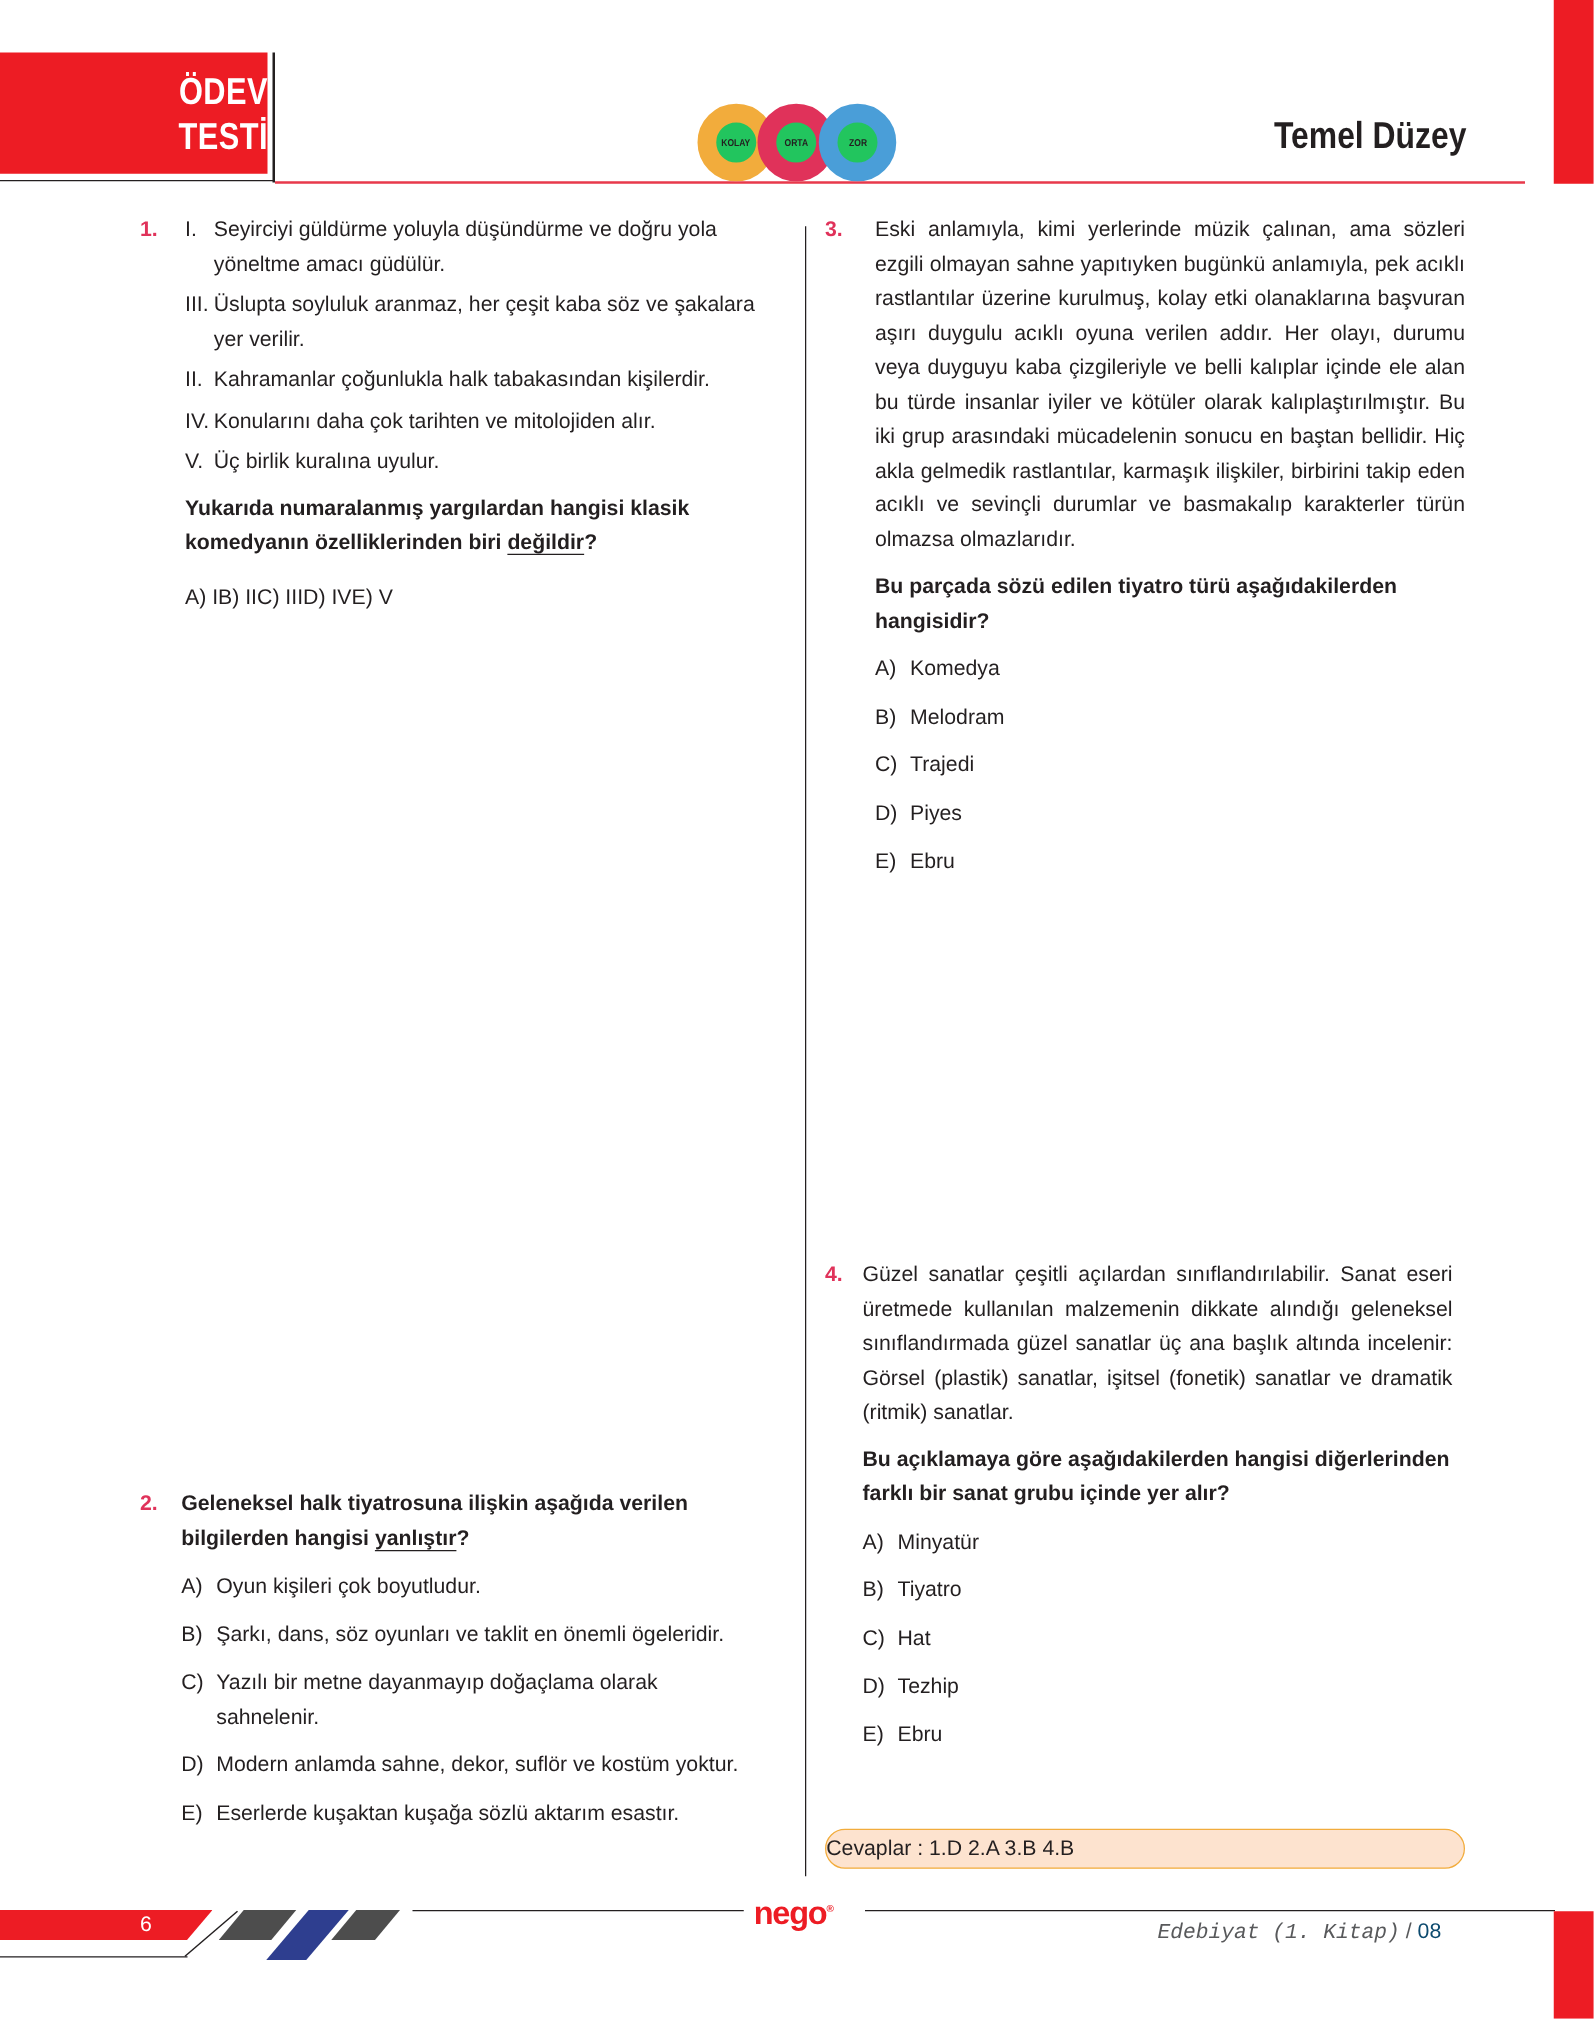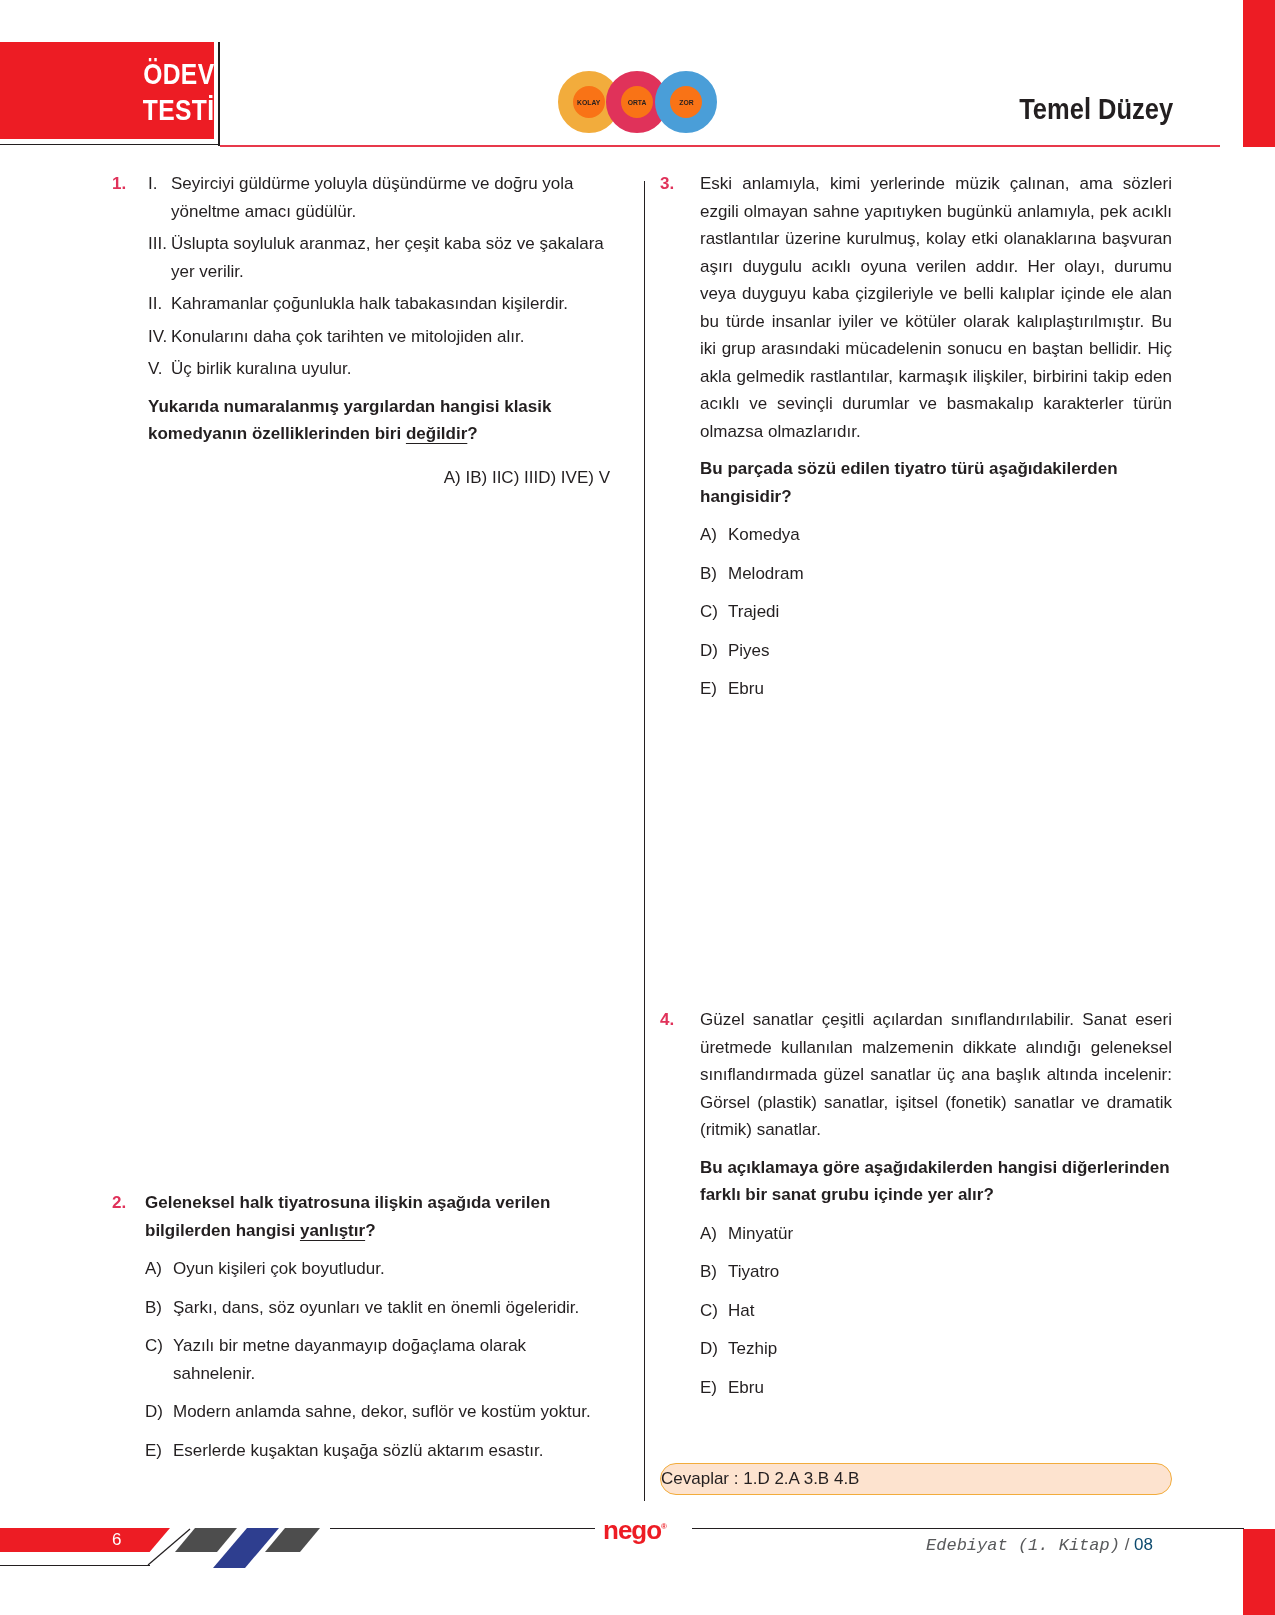"KOLAY" .ring { background: #f97316 -> #22c55e; top: 0 -> 12px }
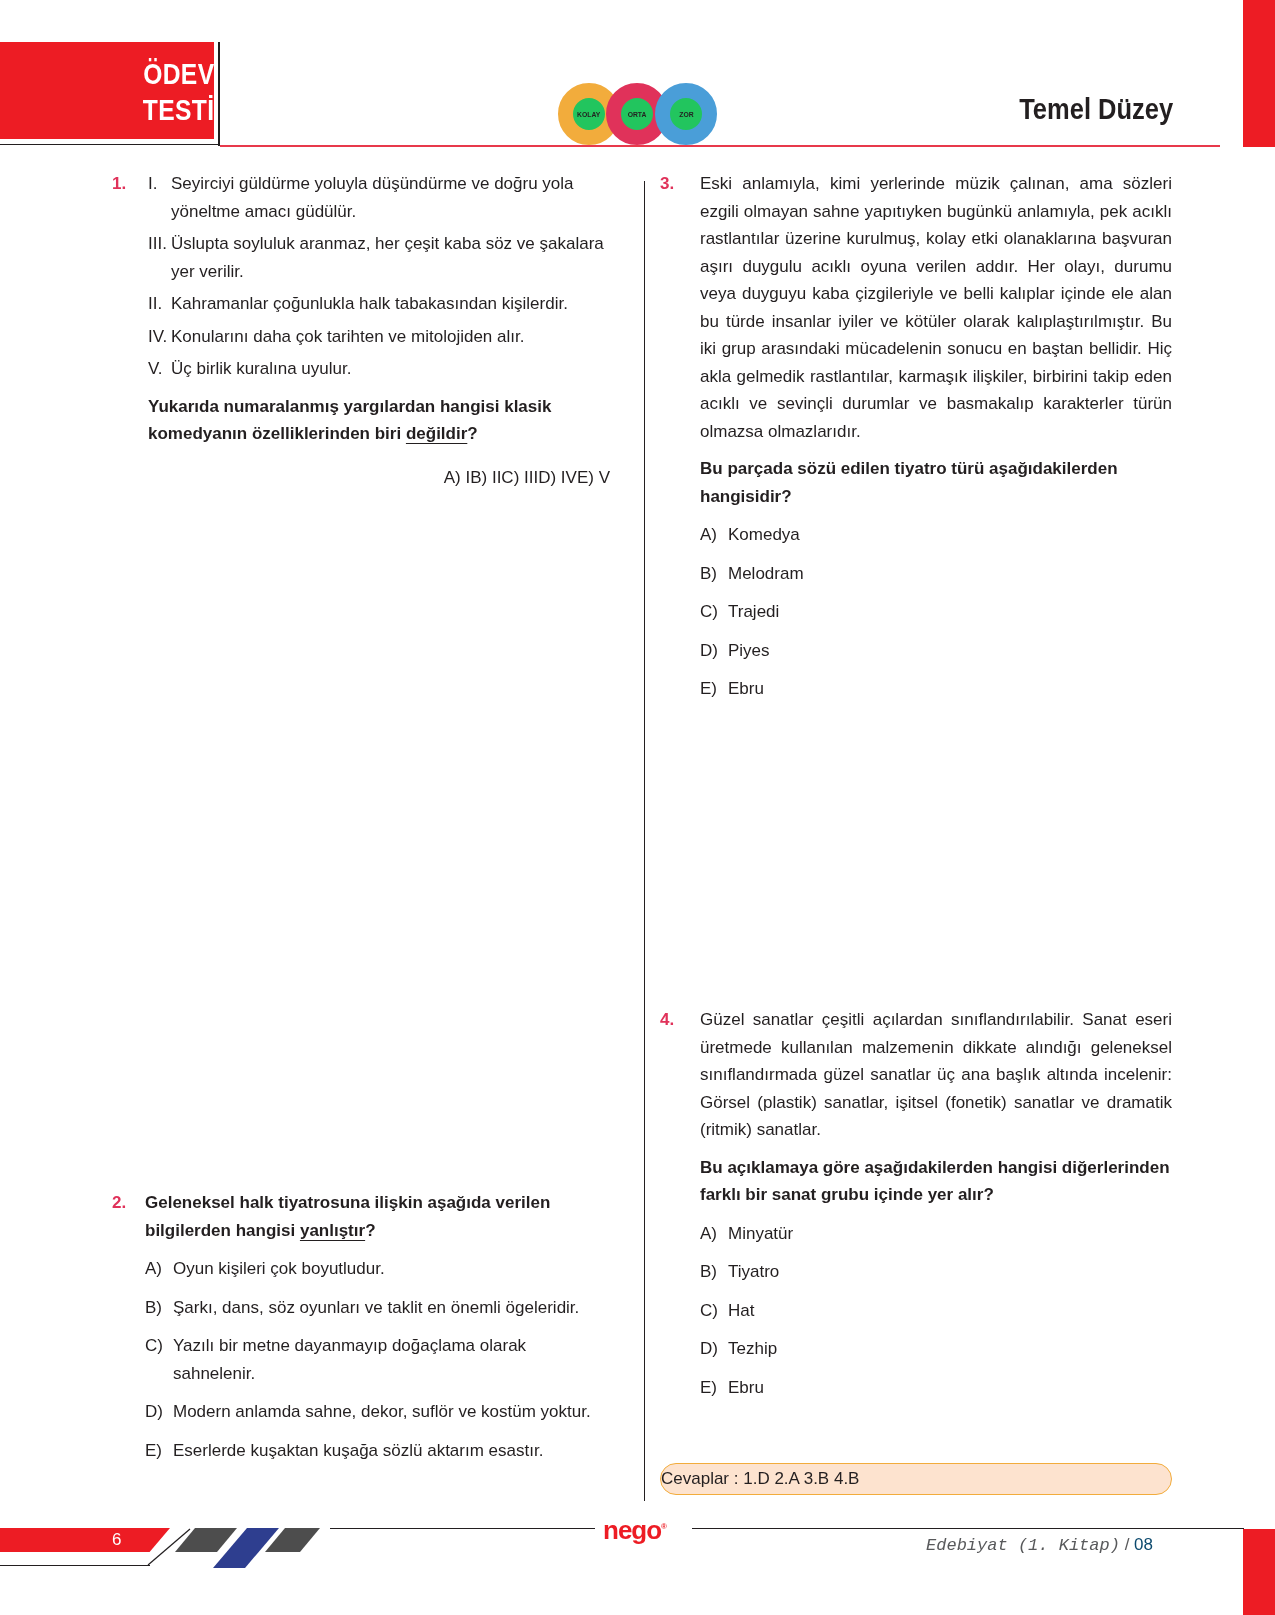"A) I" .opts-inline { justify-content: flex-end -> flex-start }
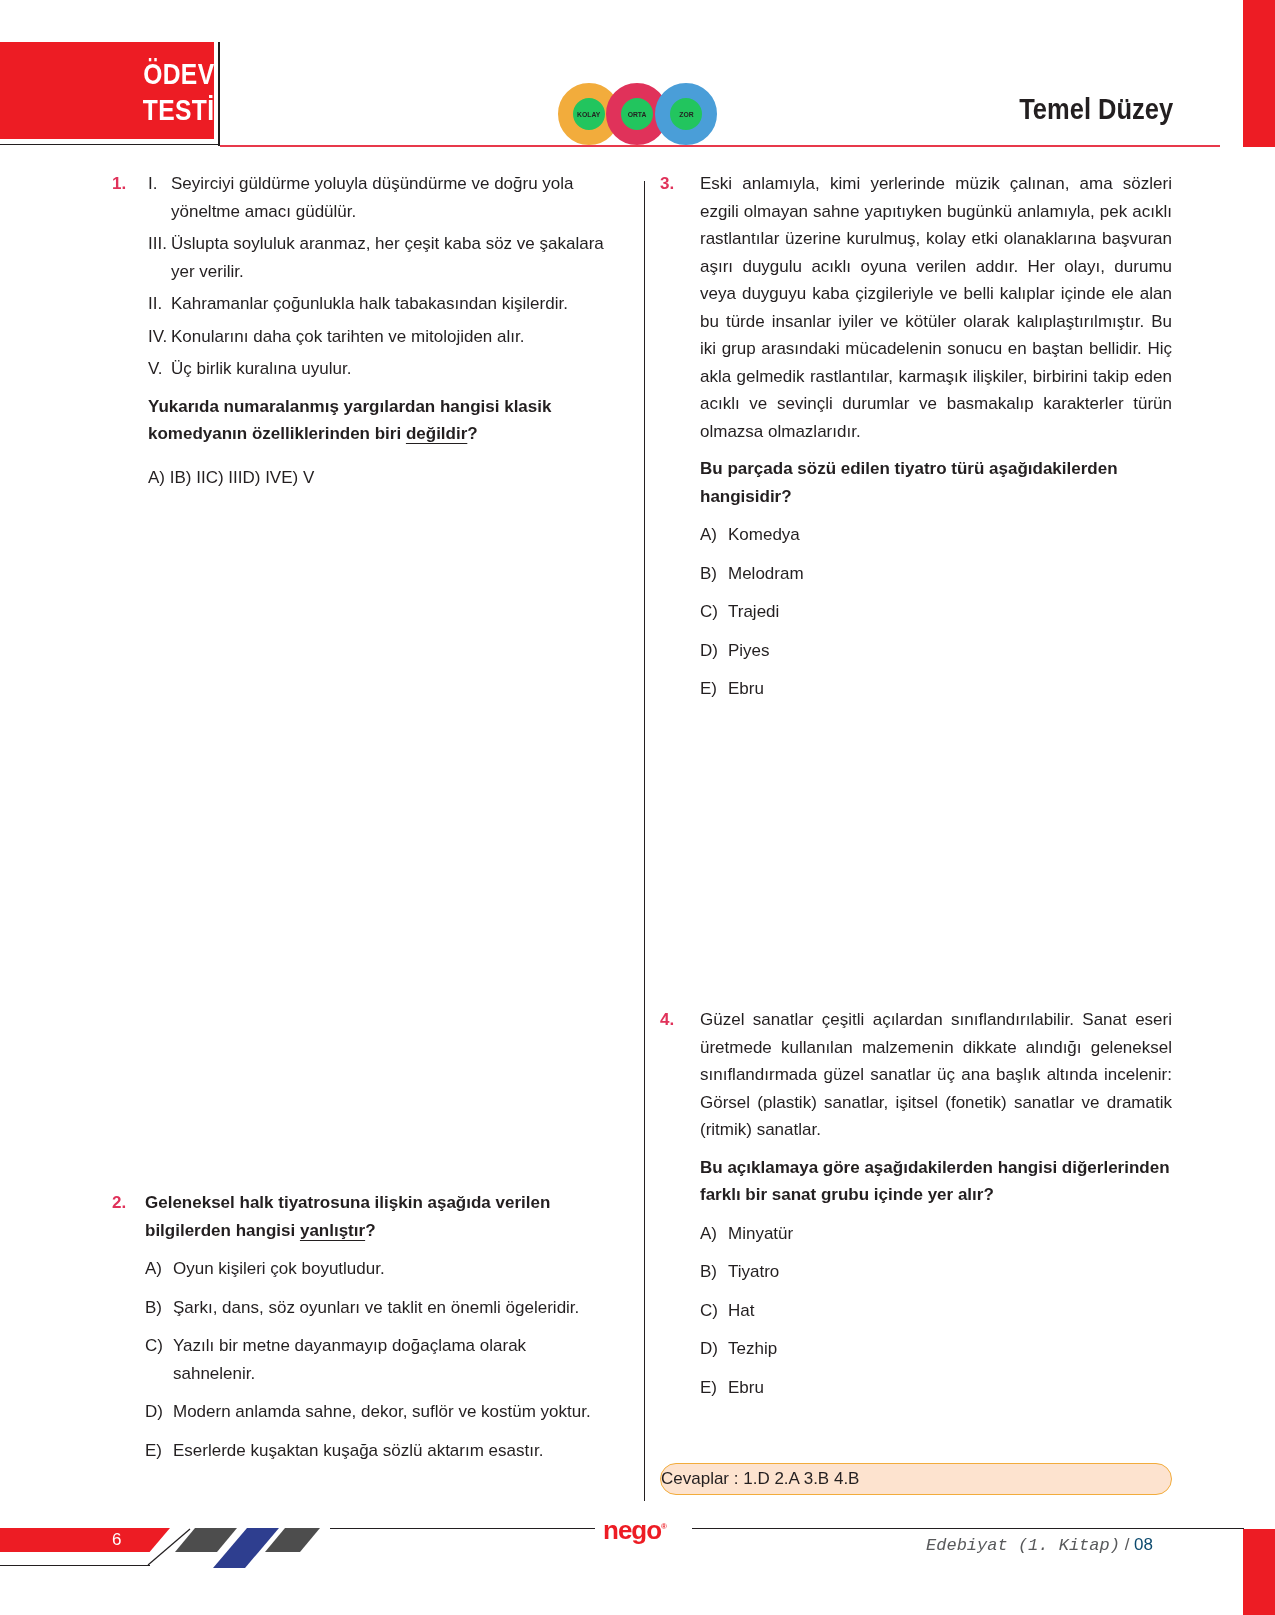"Güzel sanatlar çeşitli açılardan" div.body { left: 40px -> 30px }
